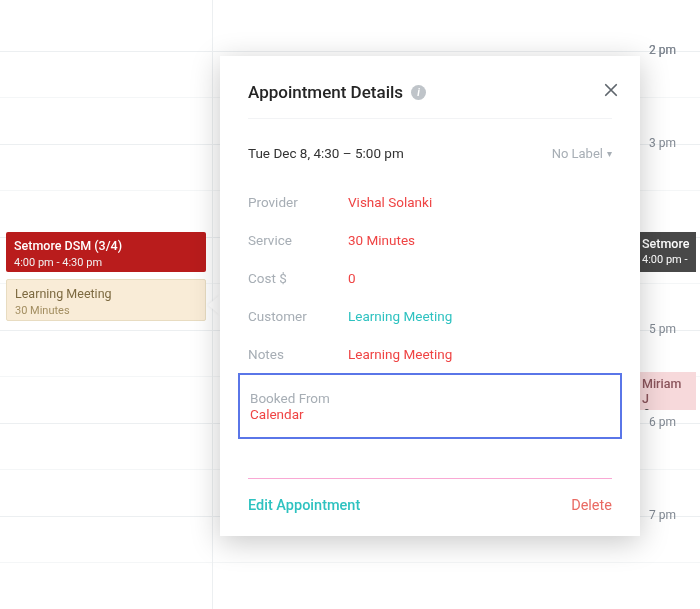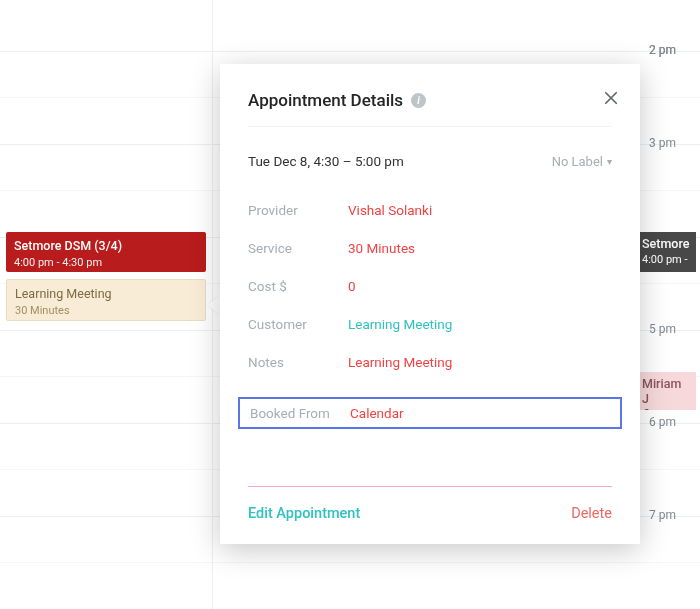"Appointment Details" .modal { top: 64px -> 56px }
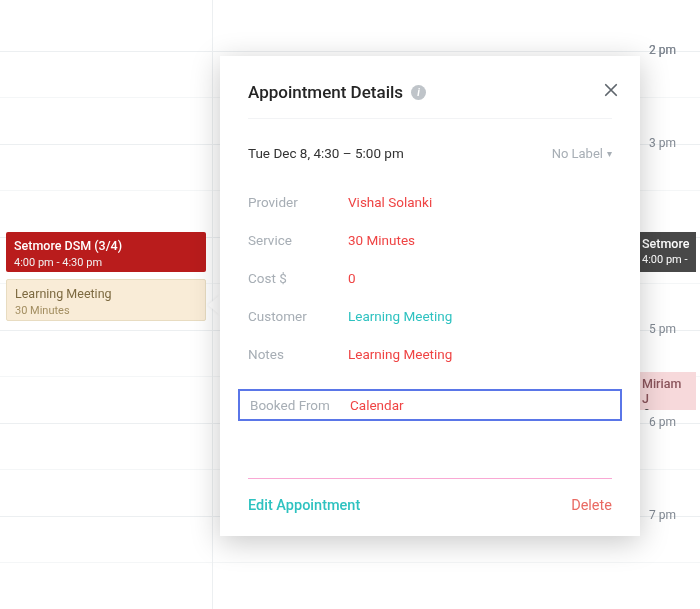"Booked From" .field.highlight { flex-direction: none -> column; margin: 16px -10px 0 -10px -> 0 -10px 0 -10px; padding: 6px 10px -> 15px 10px }
